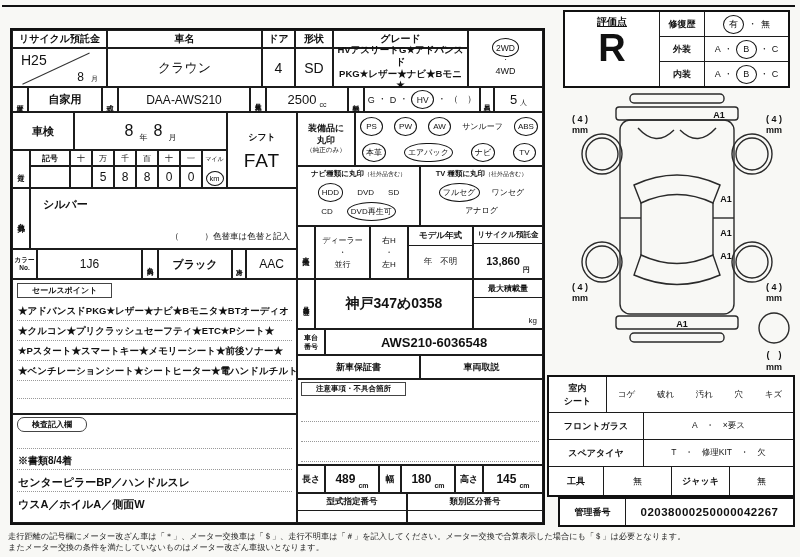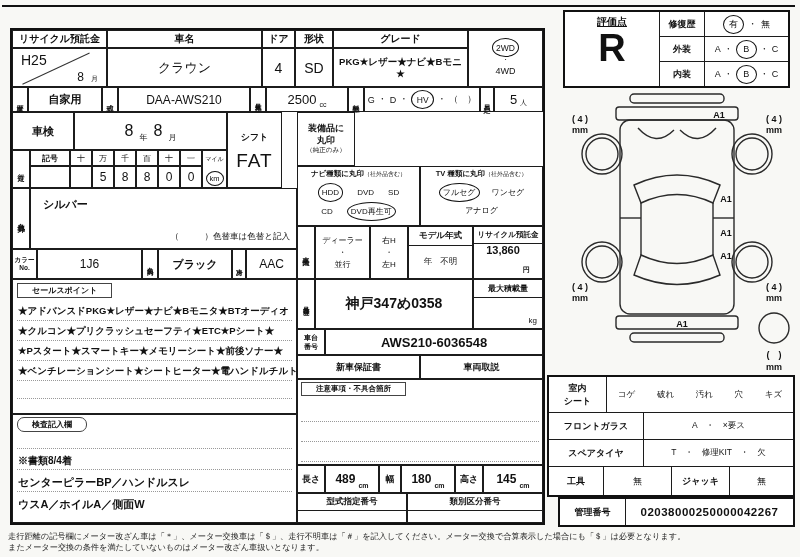"HVアスリートG★アドバンスド" span { html: none -> <span>HVアスリートG★アドバンスド</span> }
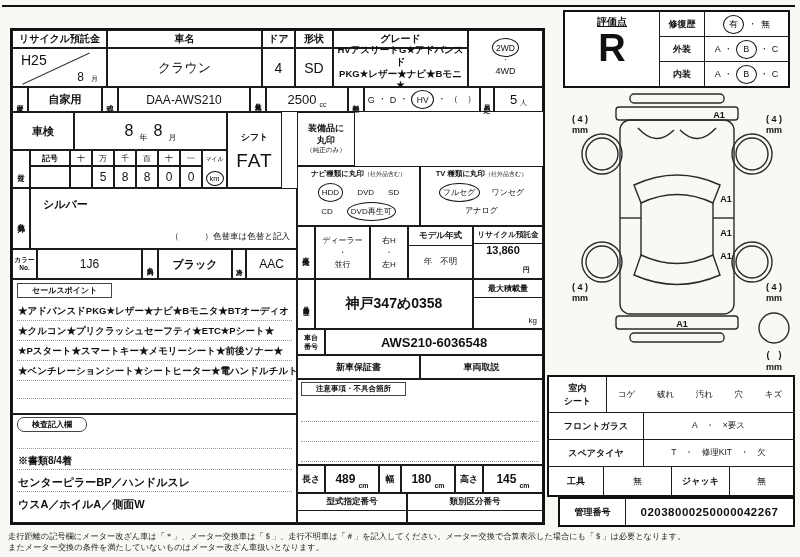"PS" div.c { html: none -> <div> <div> <span>PS</span> <span>PW</span> <span>AW</span> <span>サンルーフ</span> <span>ABS</span> </div> <div> <span>本革</span> <span>エアバック</span> <span>ナビ</span> <span>TV</span> </div> </div> }
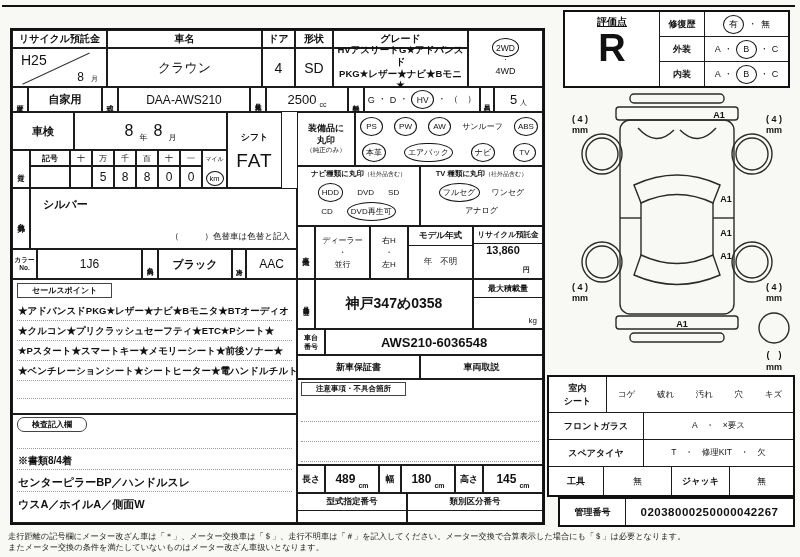"シフト" div.c { width: 55px -> 70px }
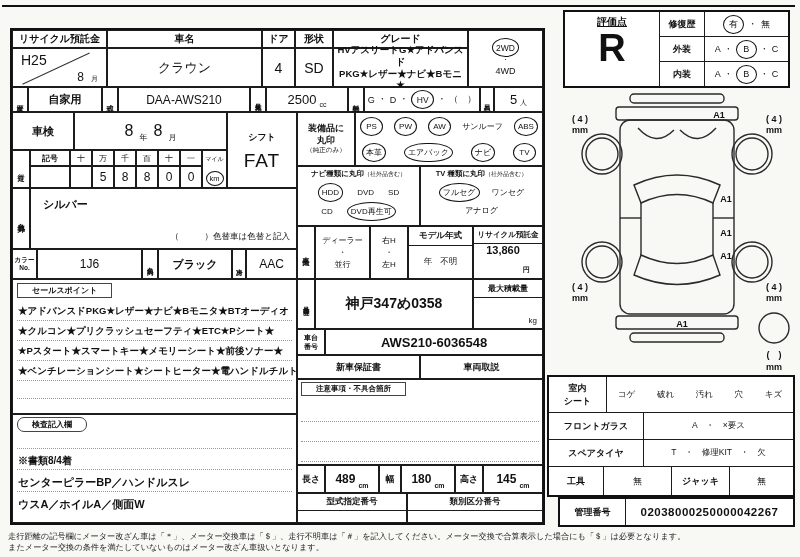"13,860" div { align-items: none -> center }
